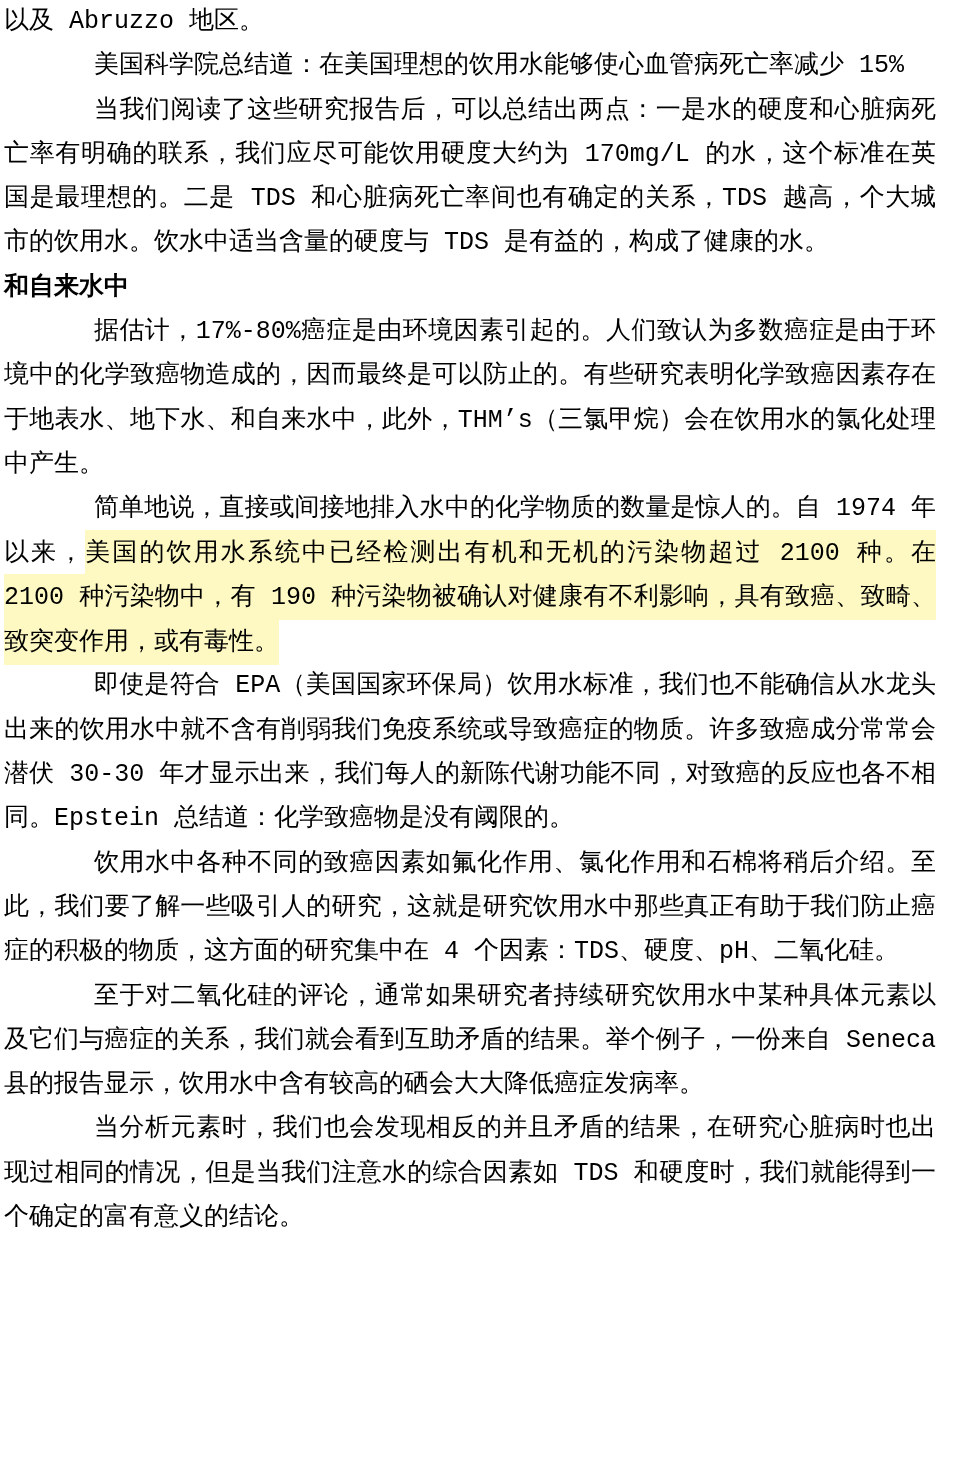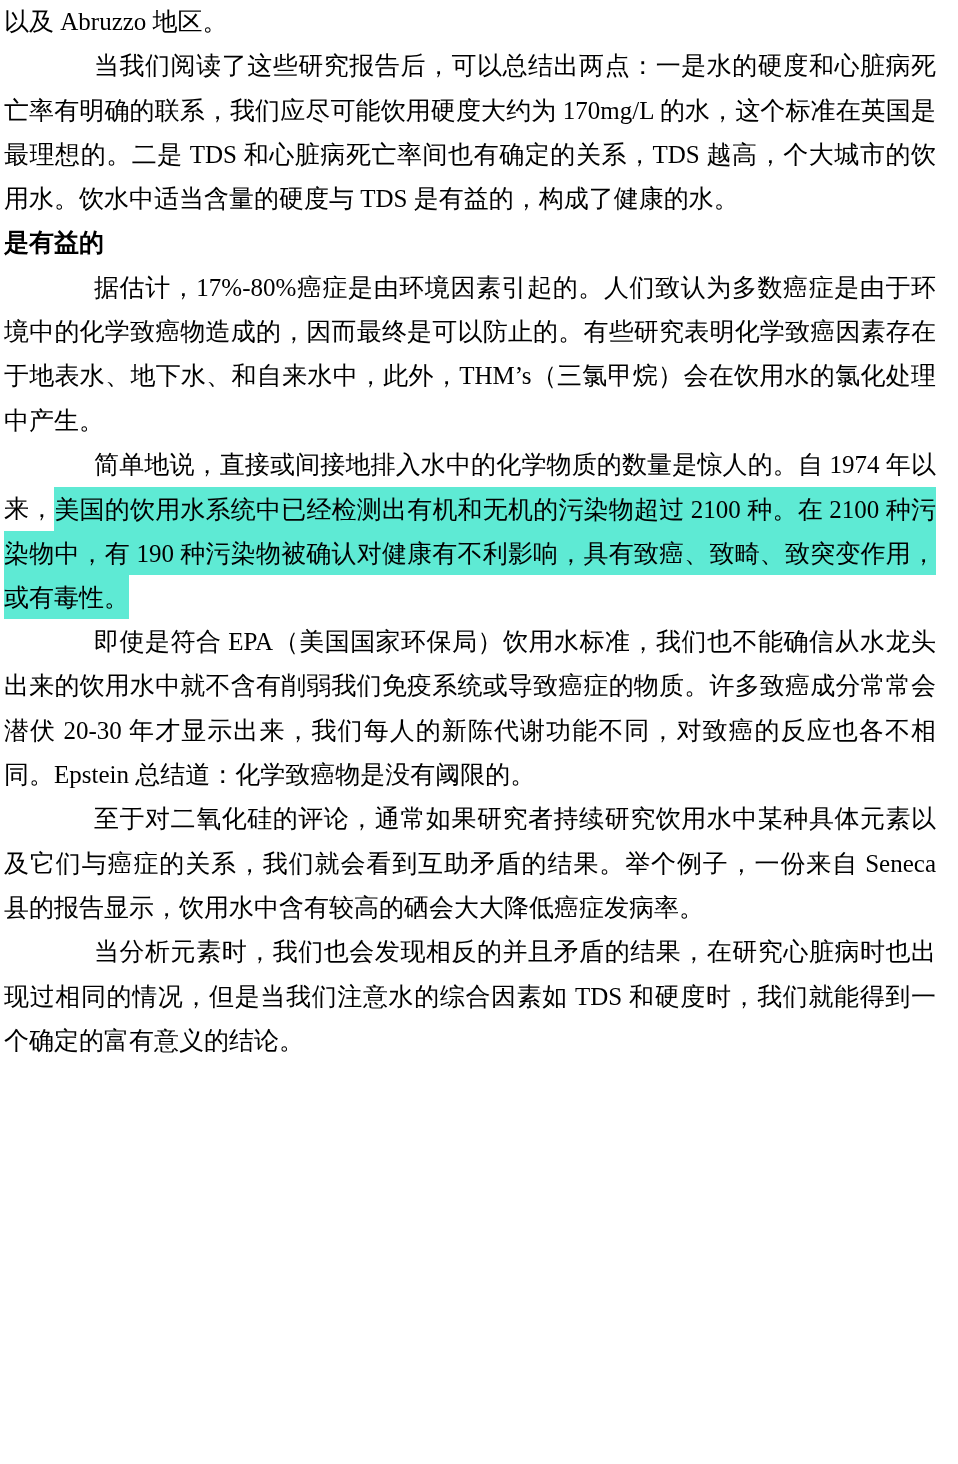"以及 Abruzzo 地区。" .doc { font-family: none -> Liberation Mono, monospace }
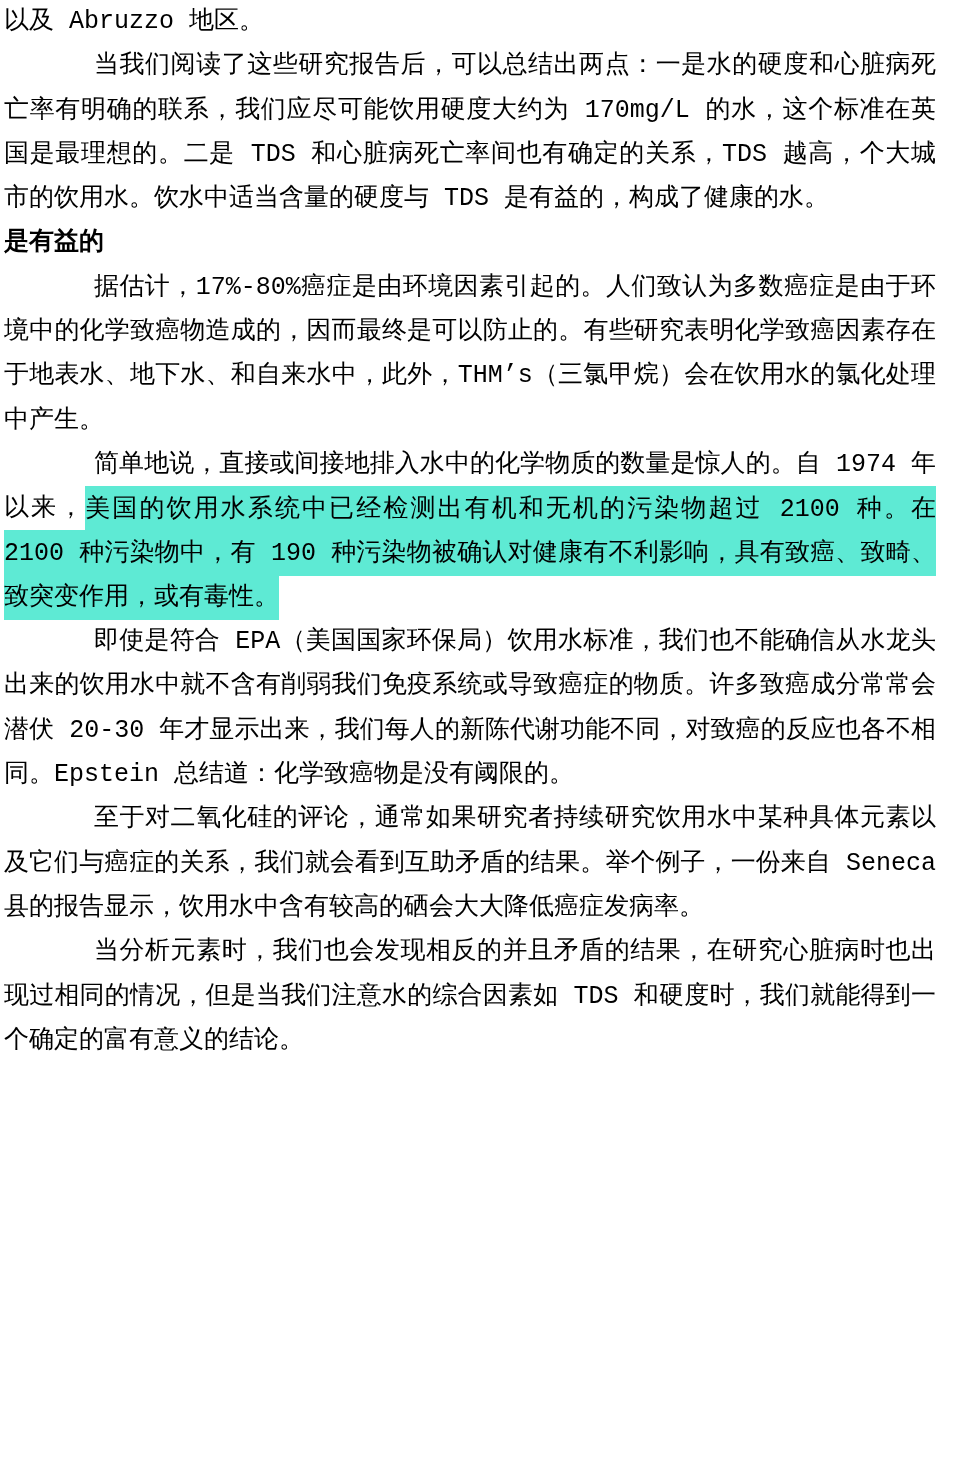"美国科学院总结道：在美国理想的饮用水能够使心血管病死亡率减少 15%" p.indent { html: none -> <p><span>美国科学院总结道：在美国理想的饮用水能够使心血管病死亡率减少 15%</span></p> }
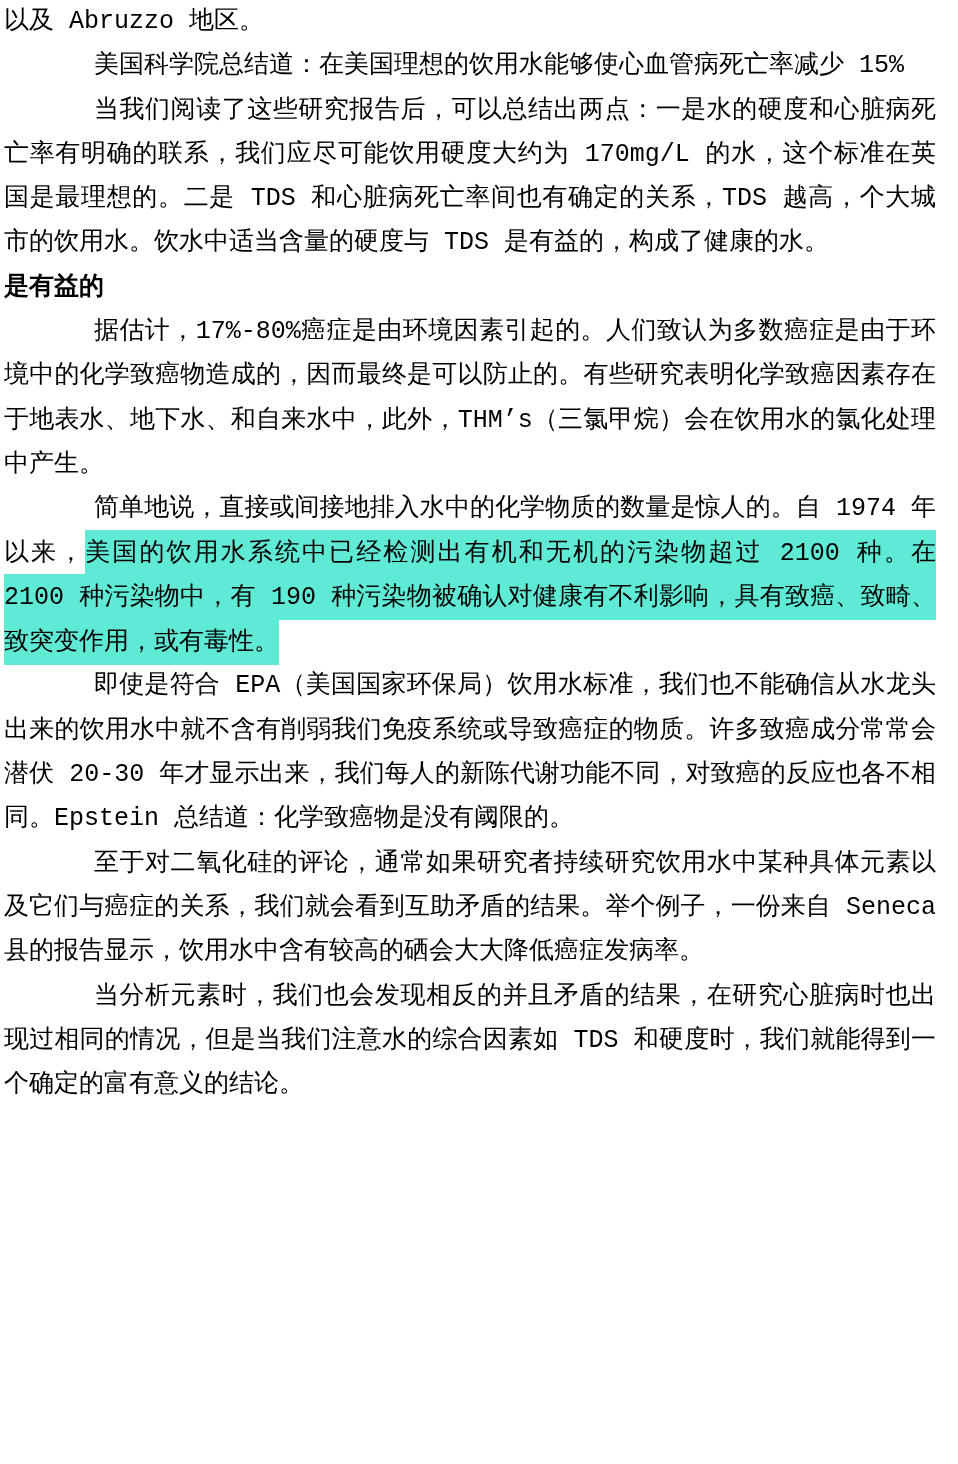"是有益的" span { text: 是有益的 -> 和自来水中 }
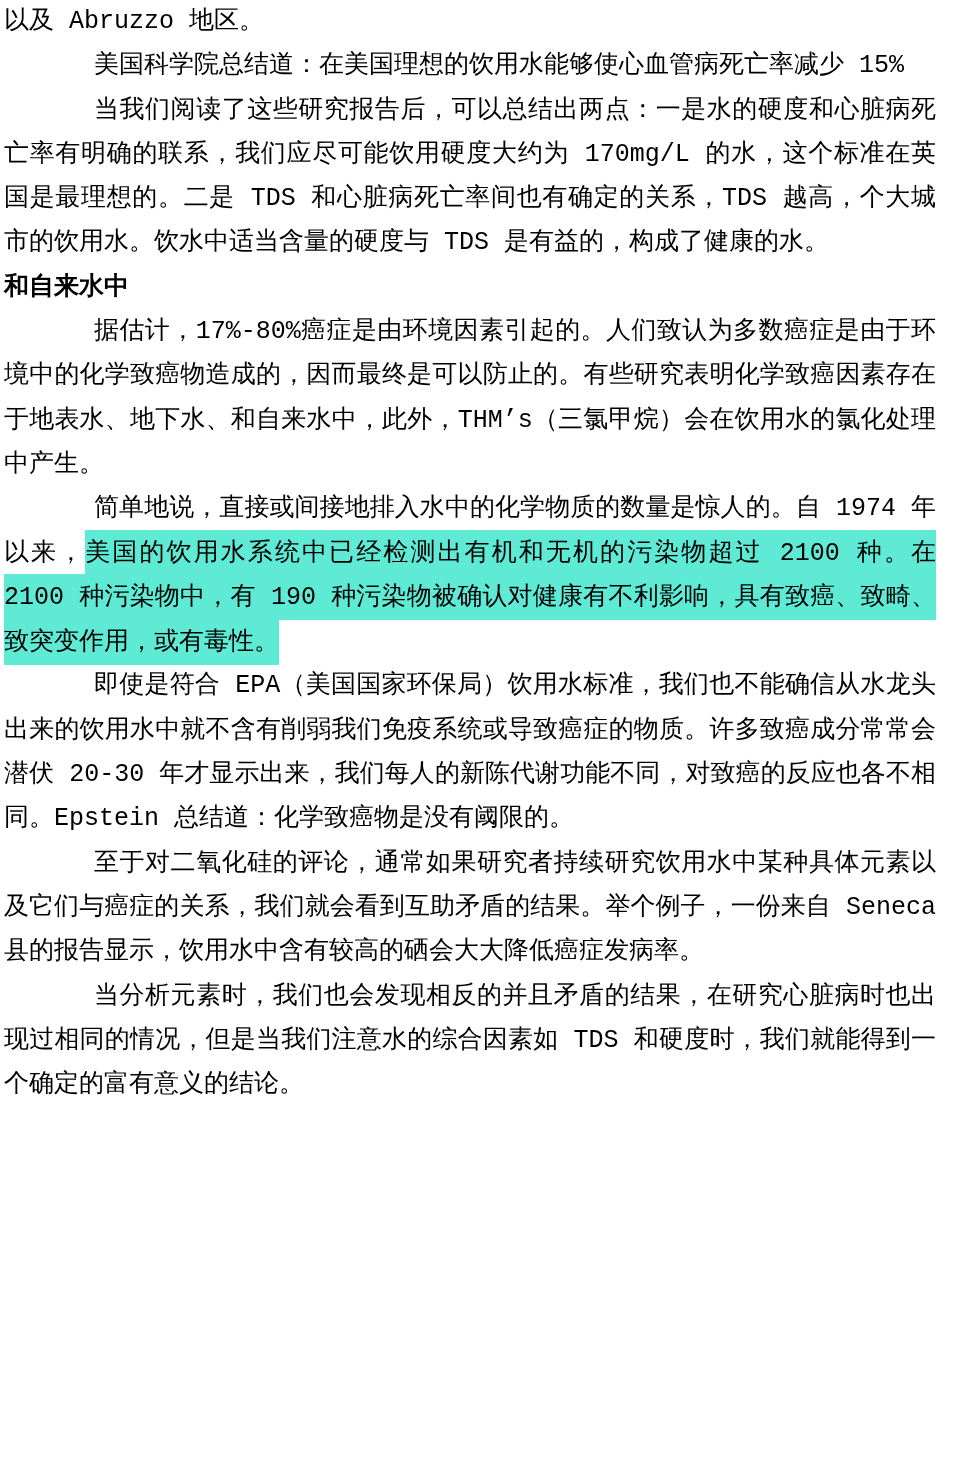"美国的饮用水系统中已经检测出有机和无机的污染物超过 2100 种。在 2100" .hl { background: #5eead4 -> #fef9c3 }
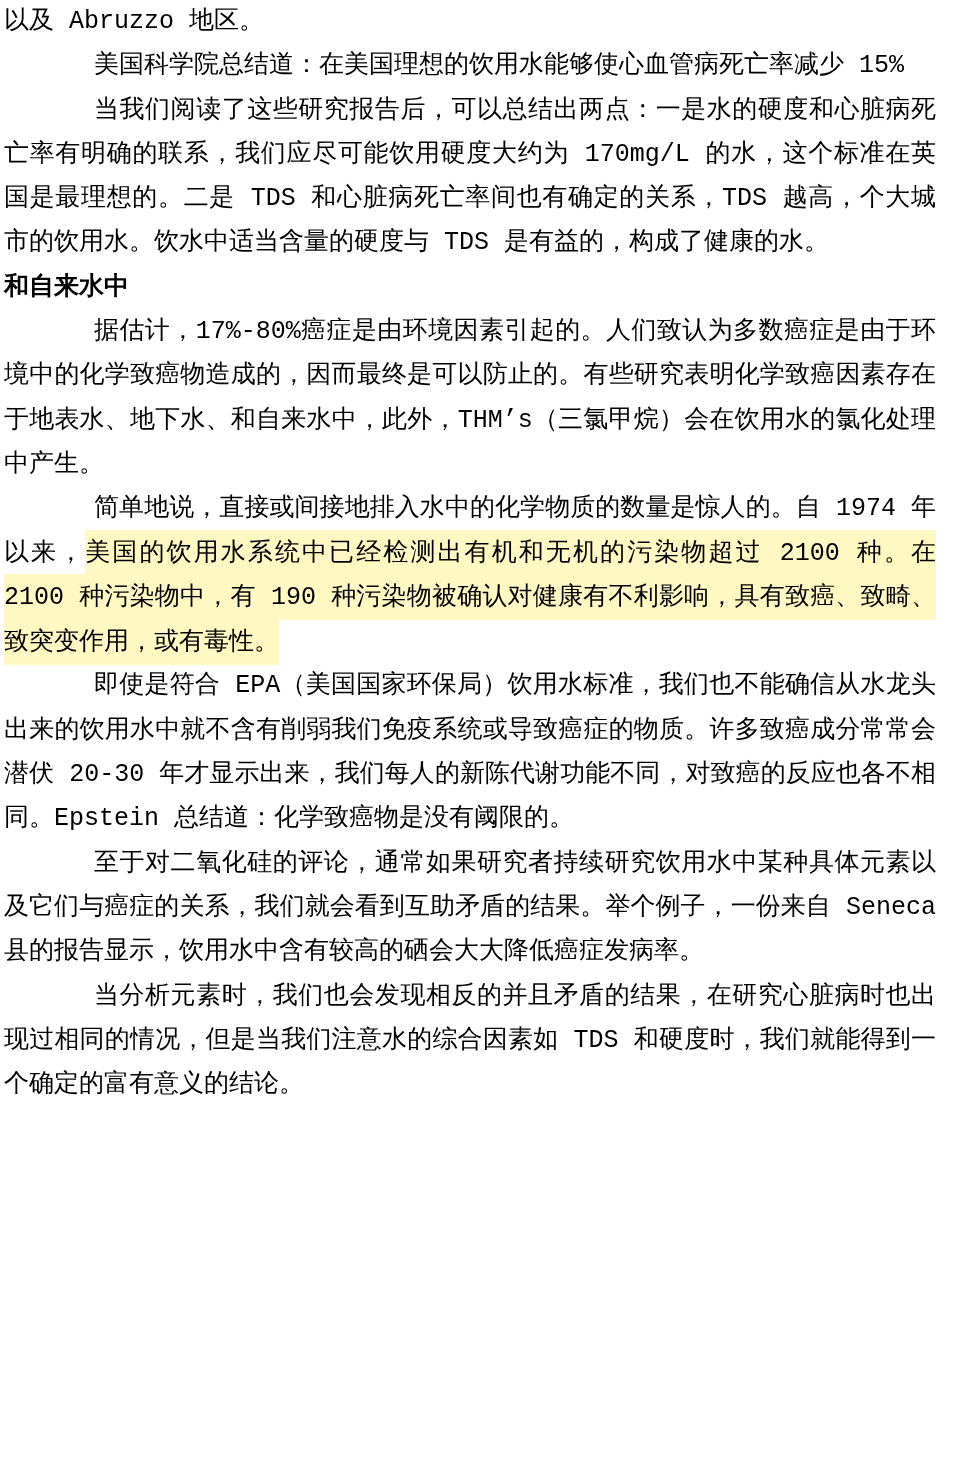"即使是符合" span { text: 20-30 -> 30-30 }
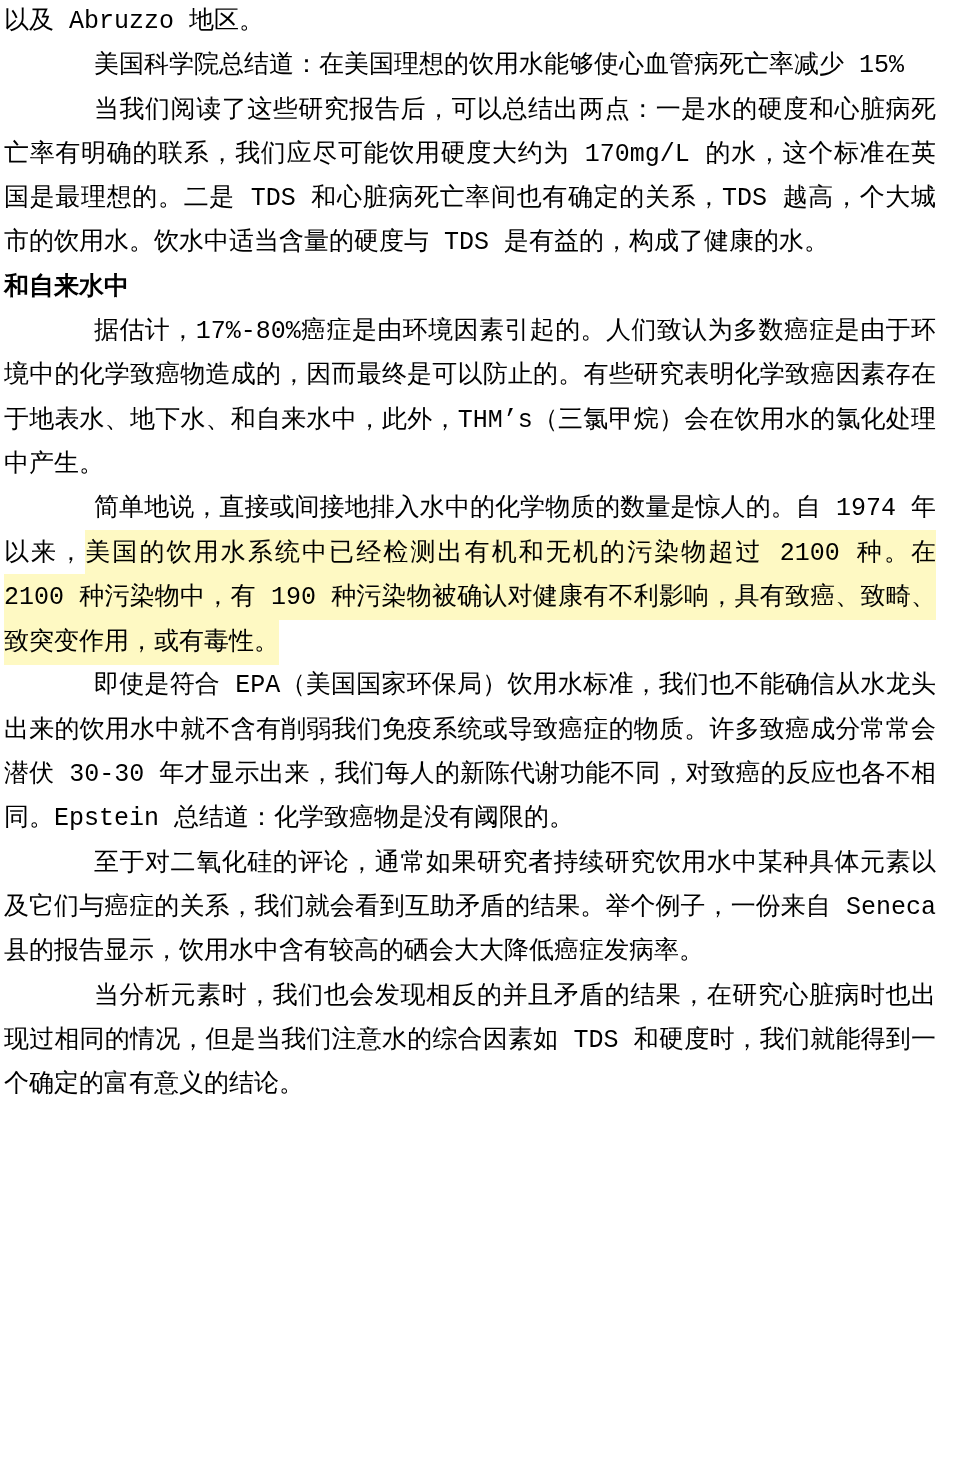"饮用水中各种不同的致癌因素如氟化作用、氯化作用和石棉将稍后介绍。至此，我们要了解" p.indent { html: none -> <p><span>饮用水中各种不同的致癌因素如氟化作用、氯化作用和石棉将稍后介绍。至此，我们要了解一些吸引人的研究，这就是研究饮用水中那些真正有助于我们防止癌症的积极的物质，这方面的研究集中在 4 个因素：TDS、硬度、pH、二氧化硅。</span></p> }
